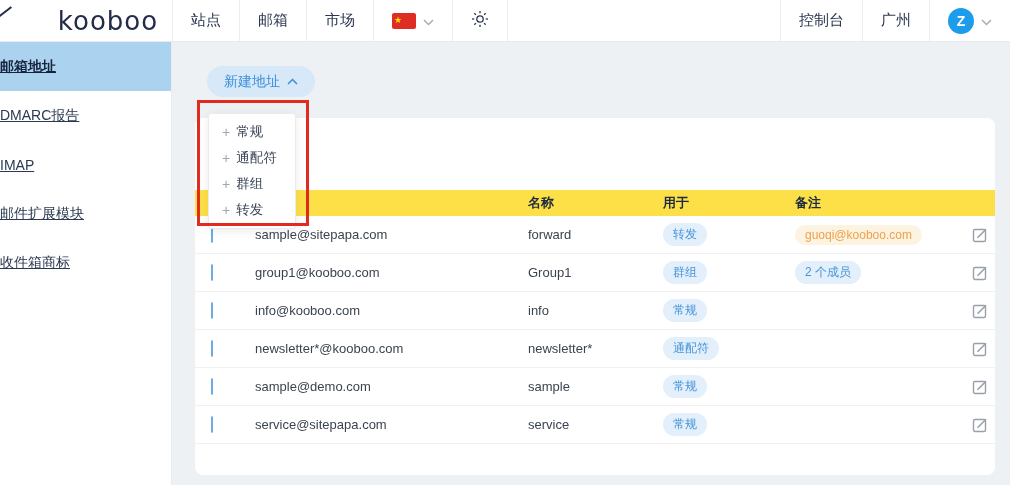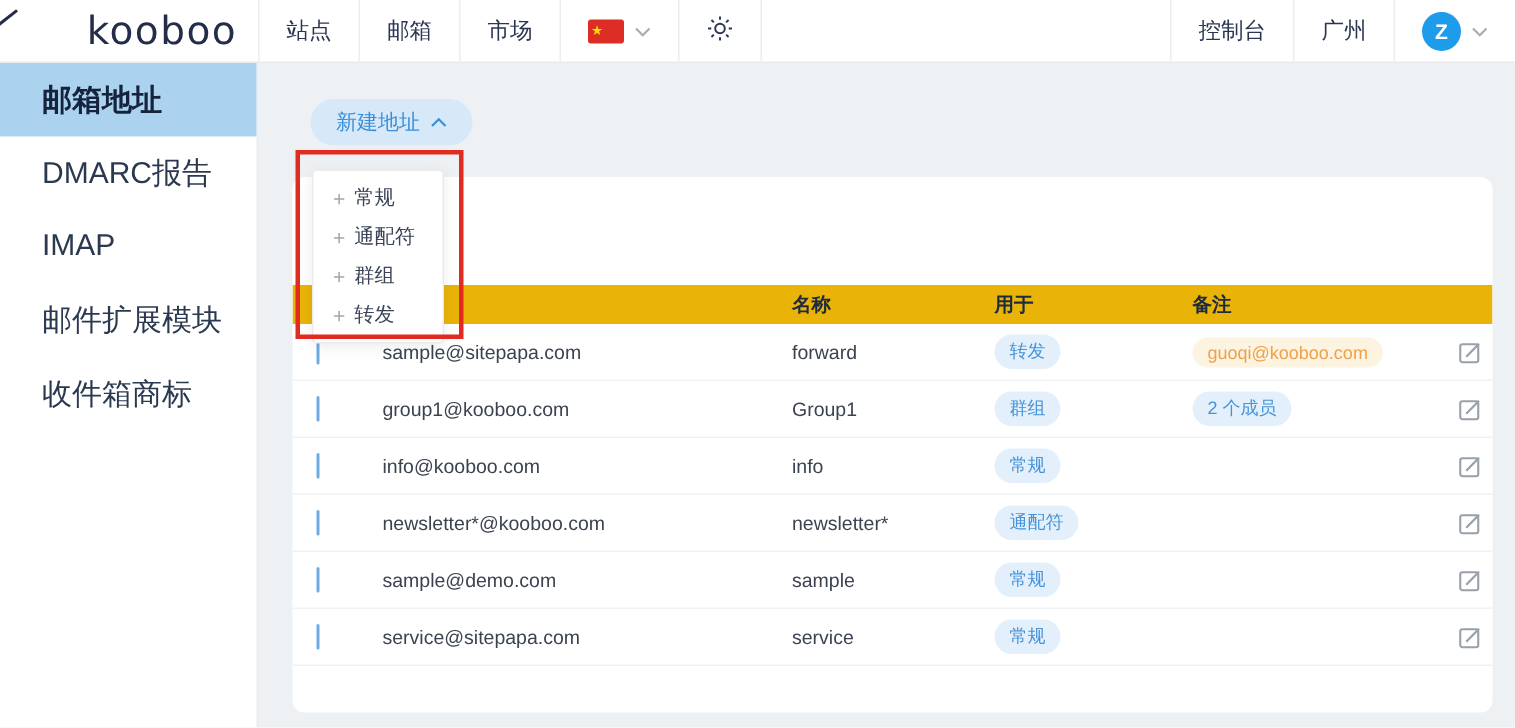"邮箱地址" .side-item { font-size: 20px -> 14px; padding-left: 28px -> none; text-decoration: none -> underline }
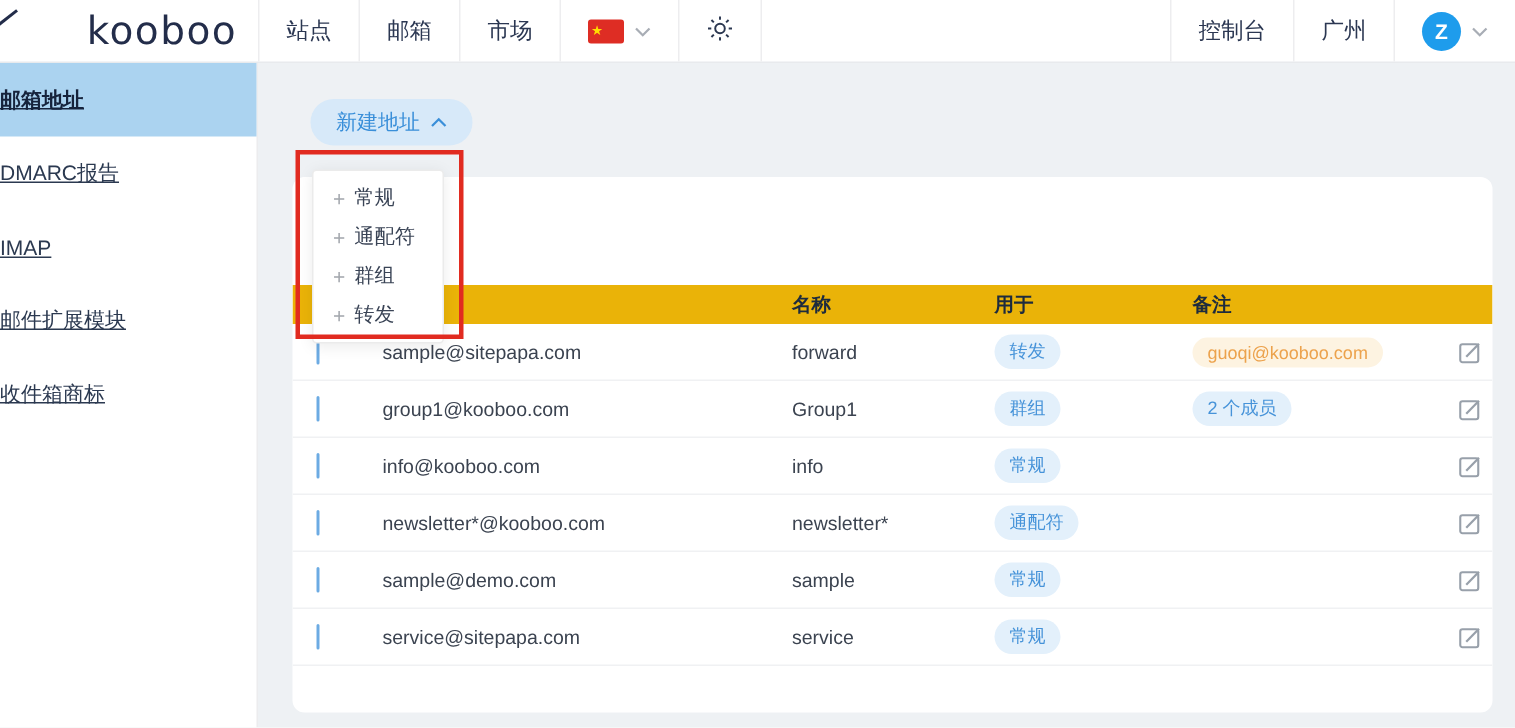"名称" .thead { background: #eab308 -> #fde047 }
